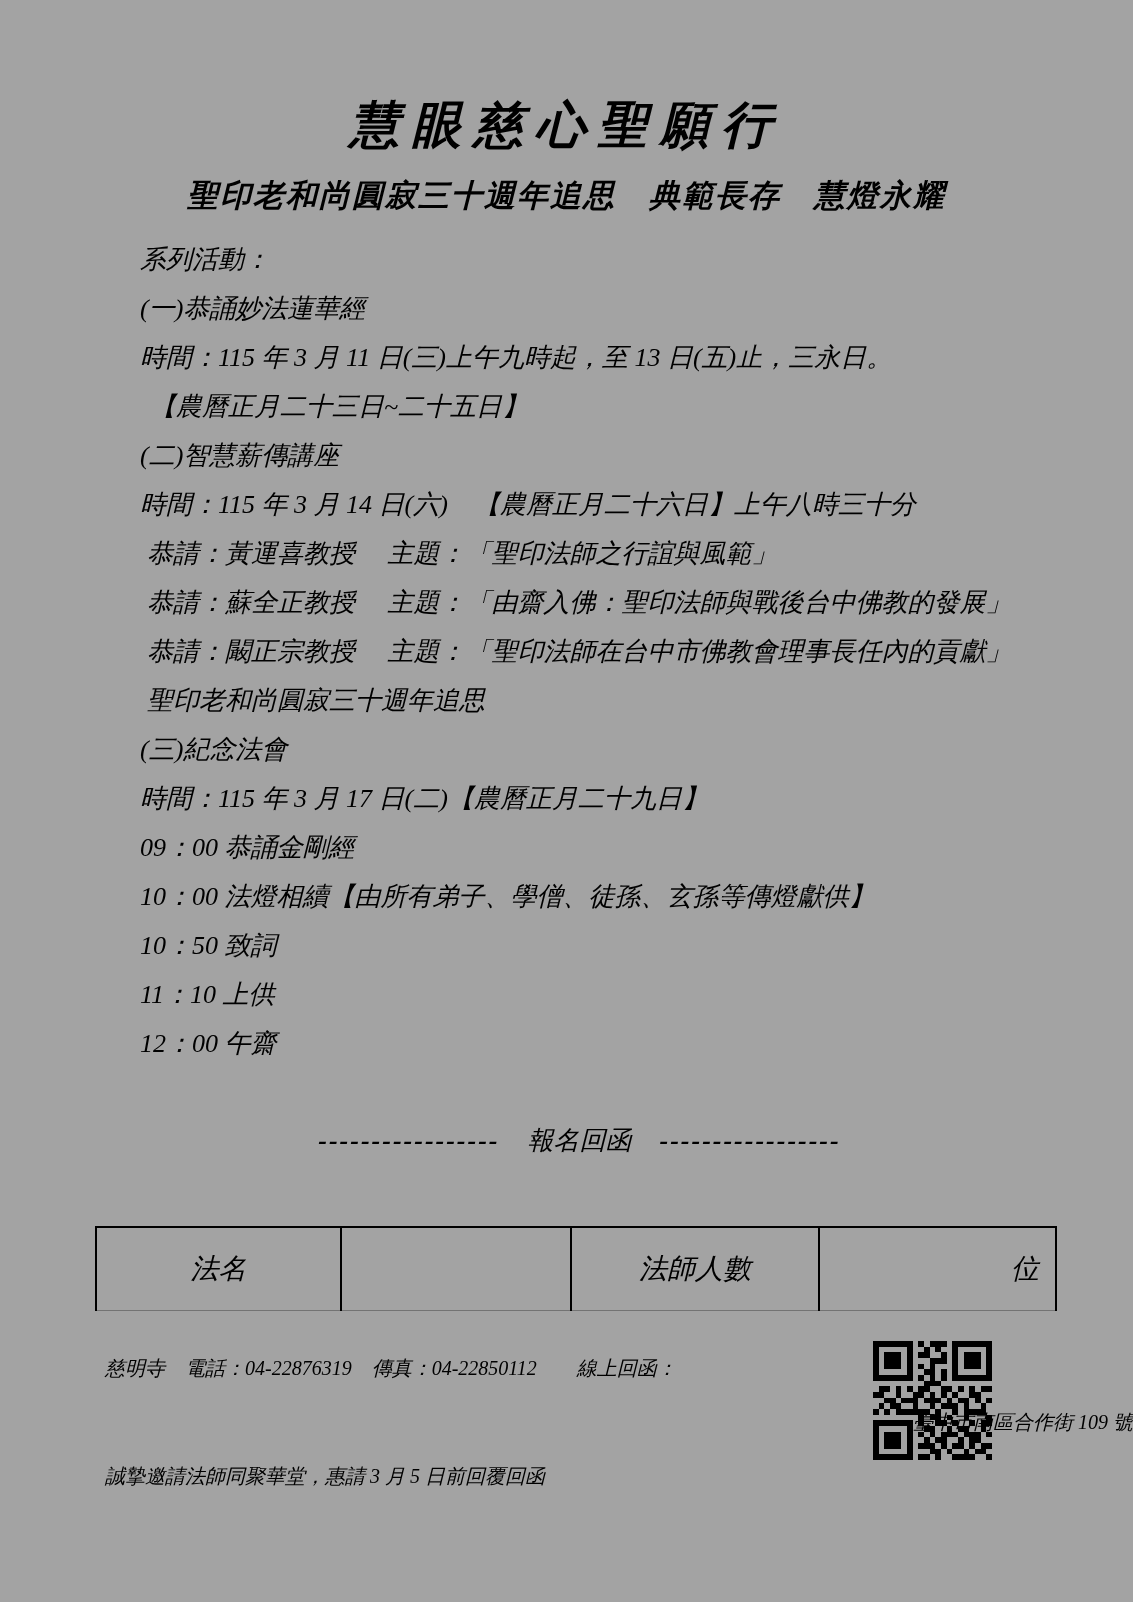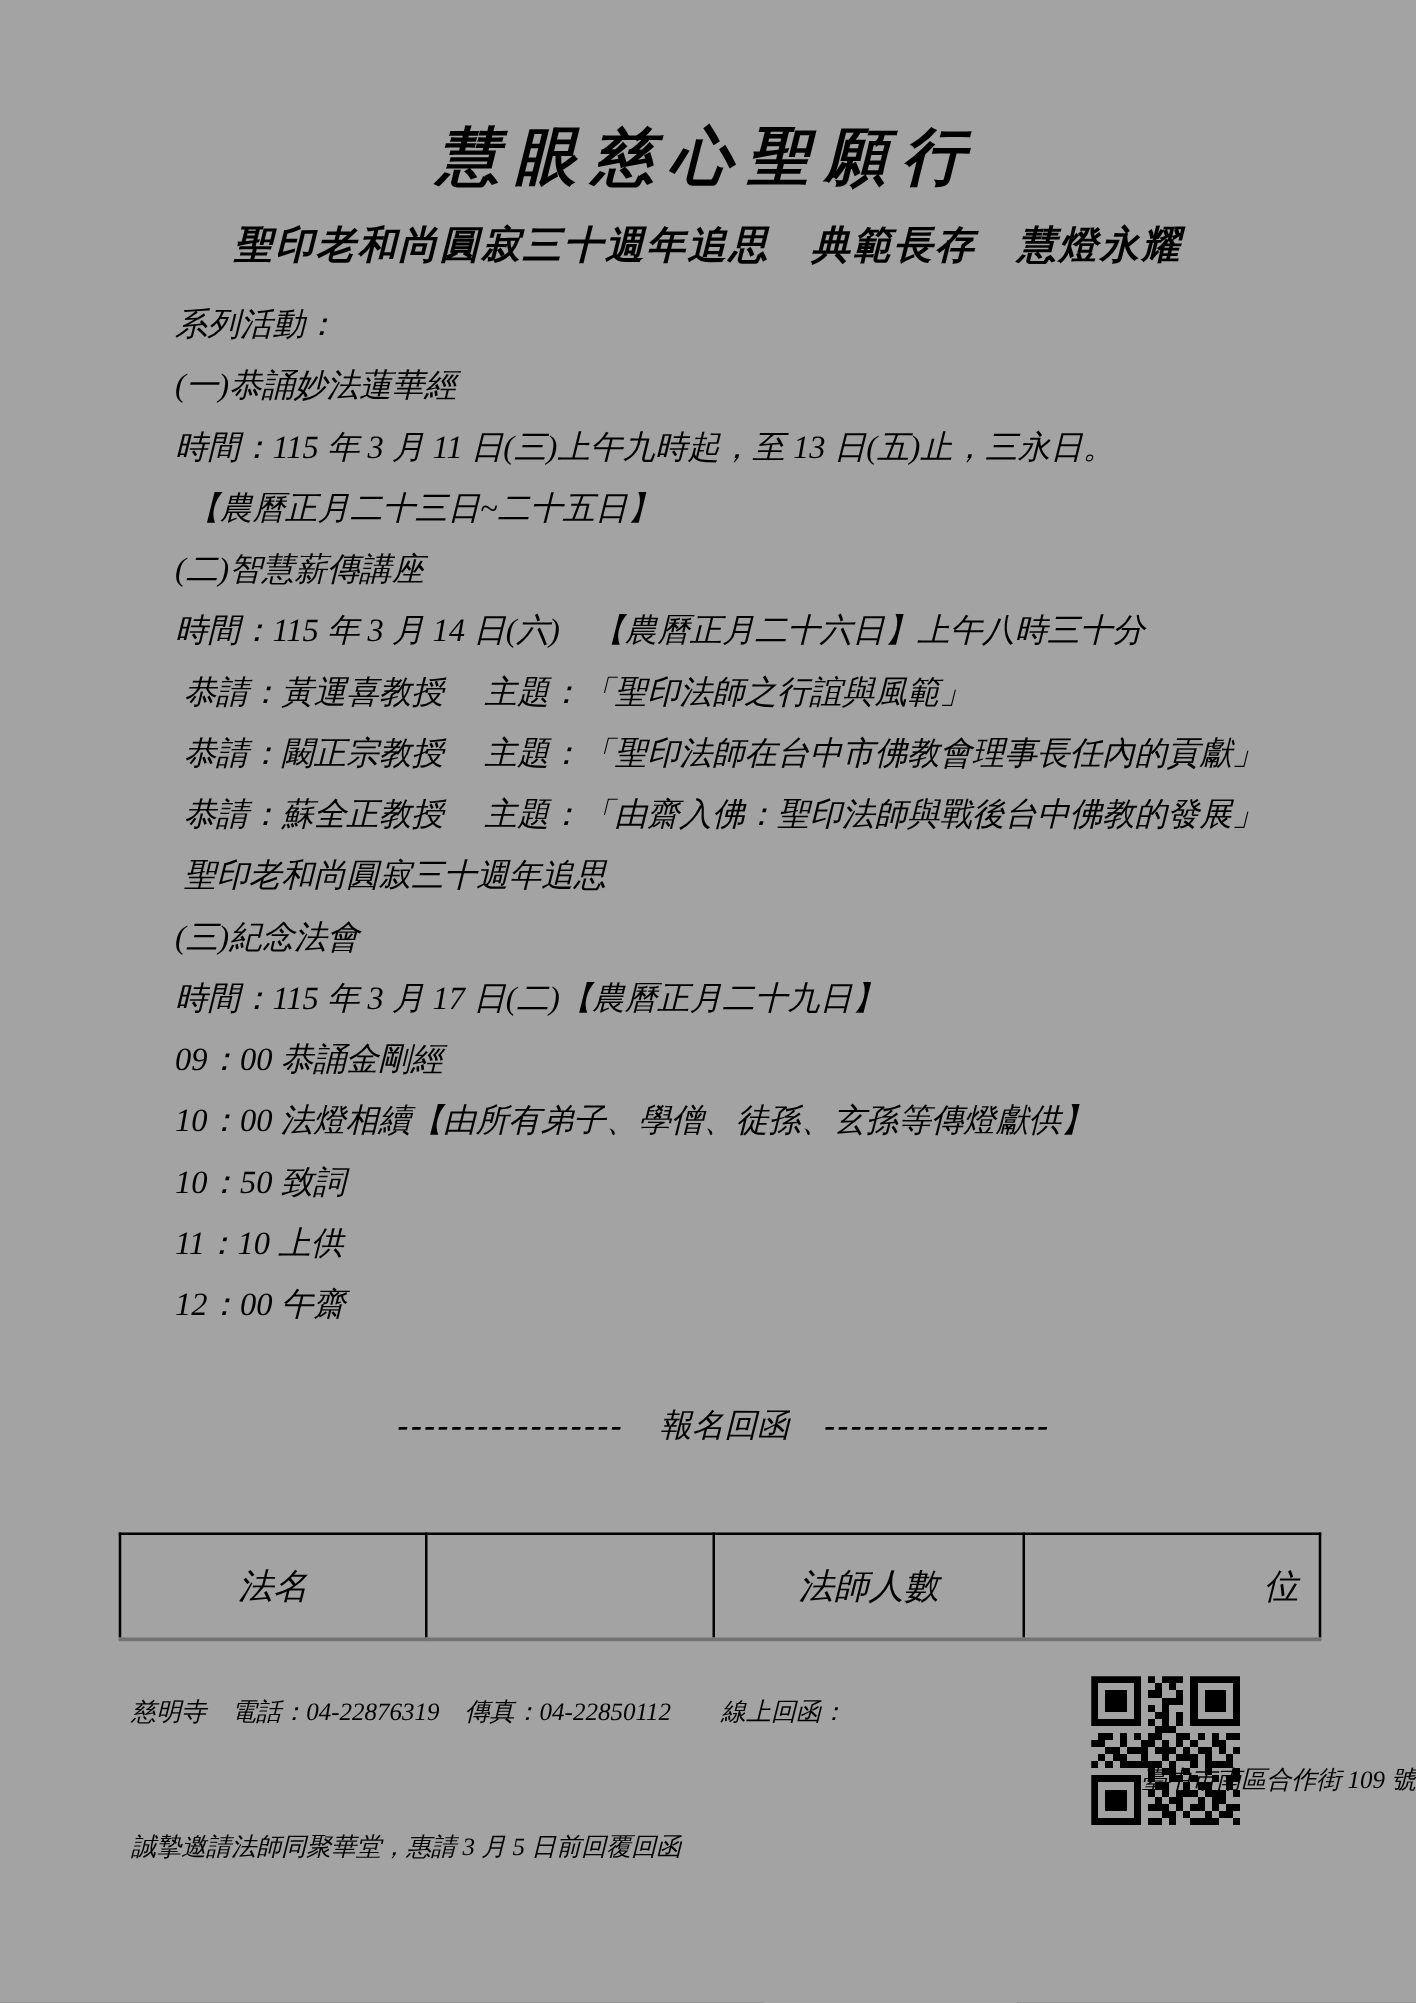"恭請：闞正宗教授 主題：「聖印法師在台中市佛教會理事長任內的貢獻」" p.indent-half { order: before "恭請：蘇全正教授 主題：「由齋入佛：聖印法師與戰後台中佛教的發展」" -> after "恭請：蘇全正教授 主題：「由齋入佛：聖印法師與戰後台中佛教的發展」" }
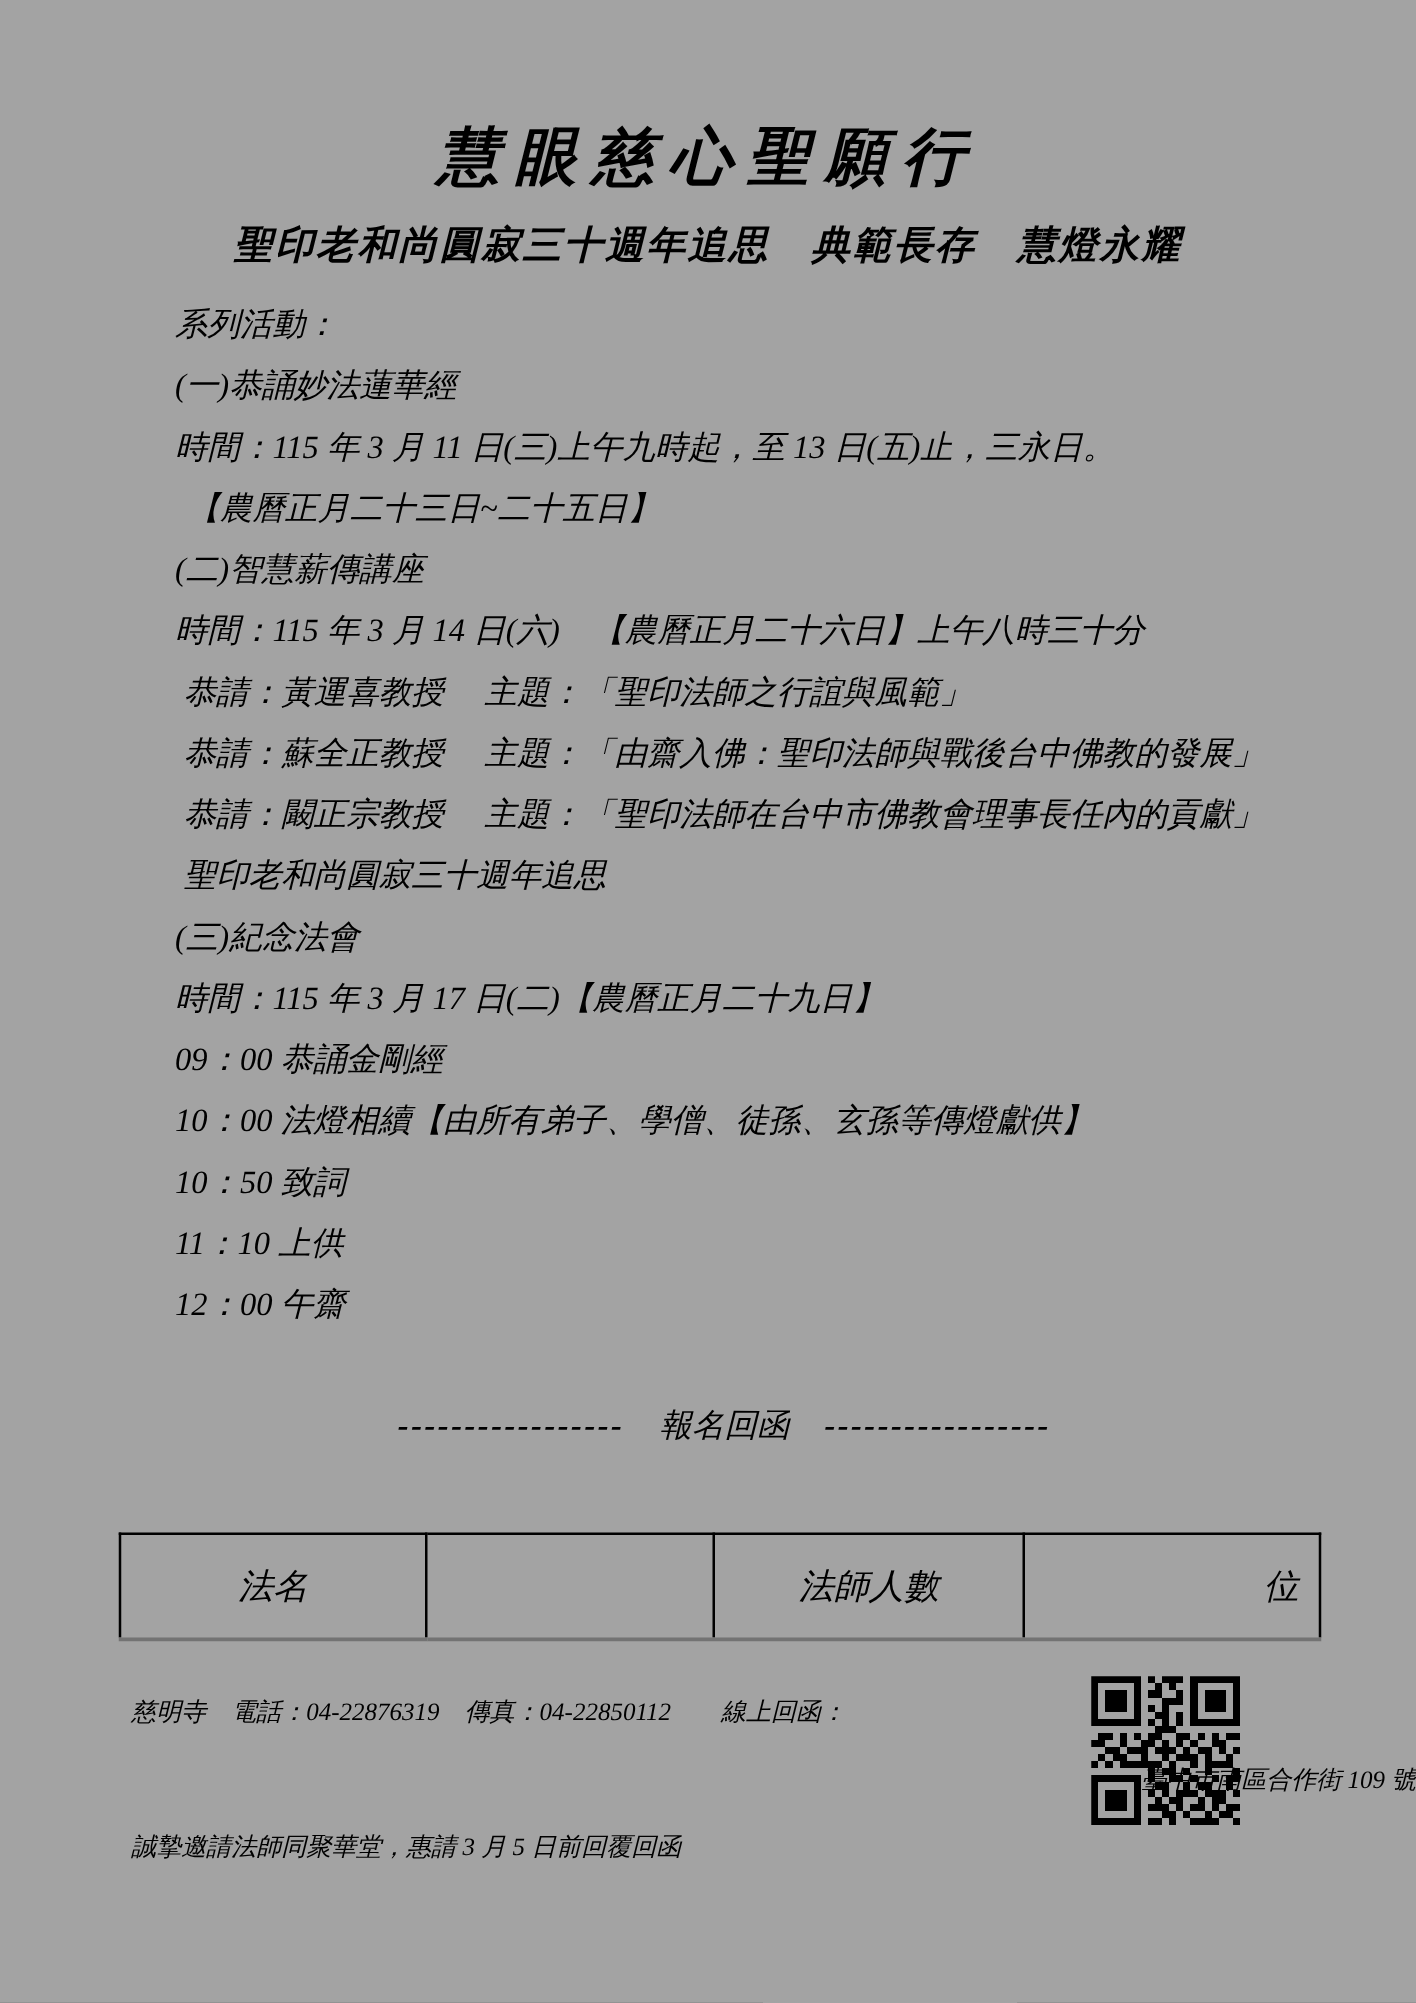"法名" table.reply-form tr:first-child td { border-bottom: 3px solid #737373 -> 1px solid #737373 }
